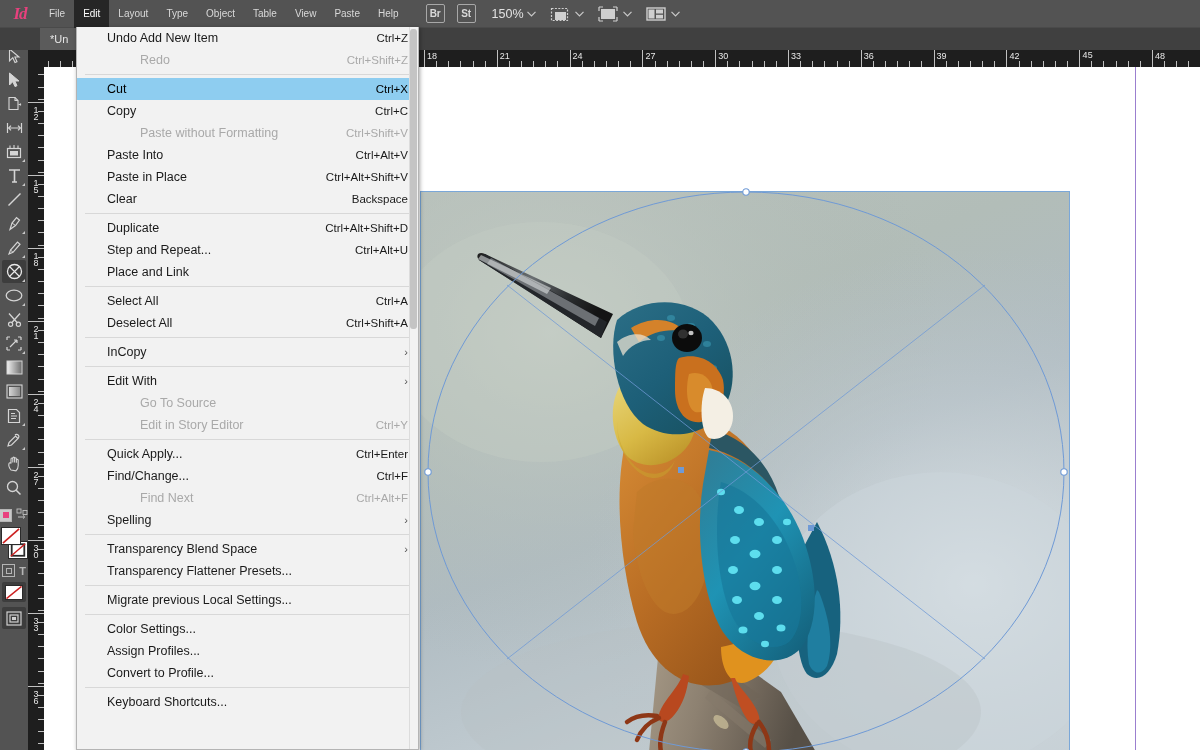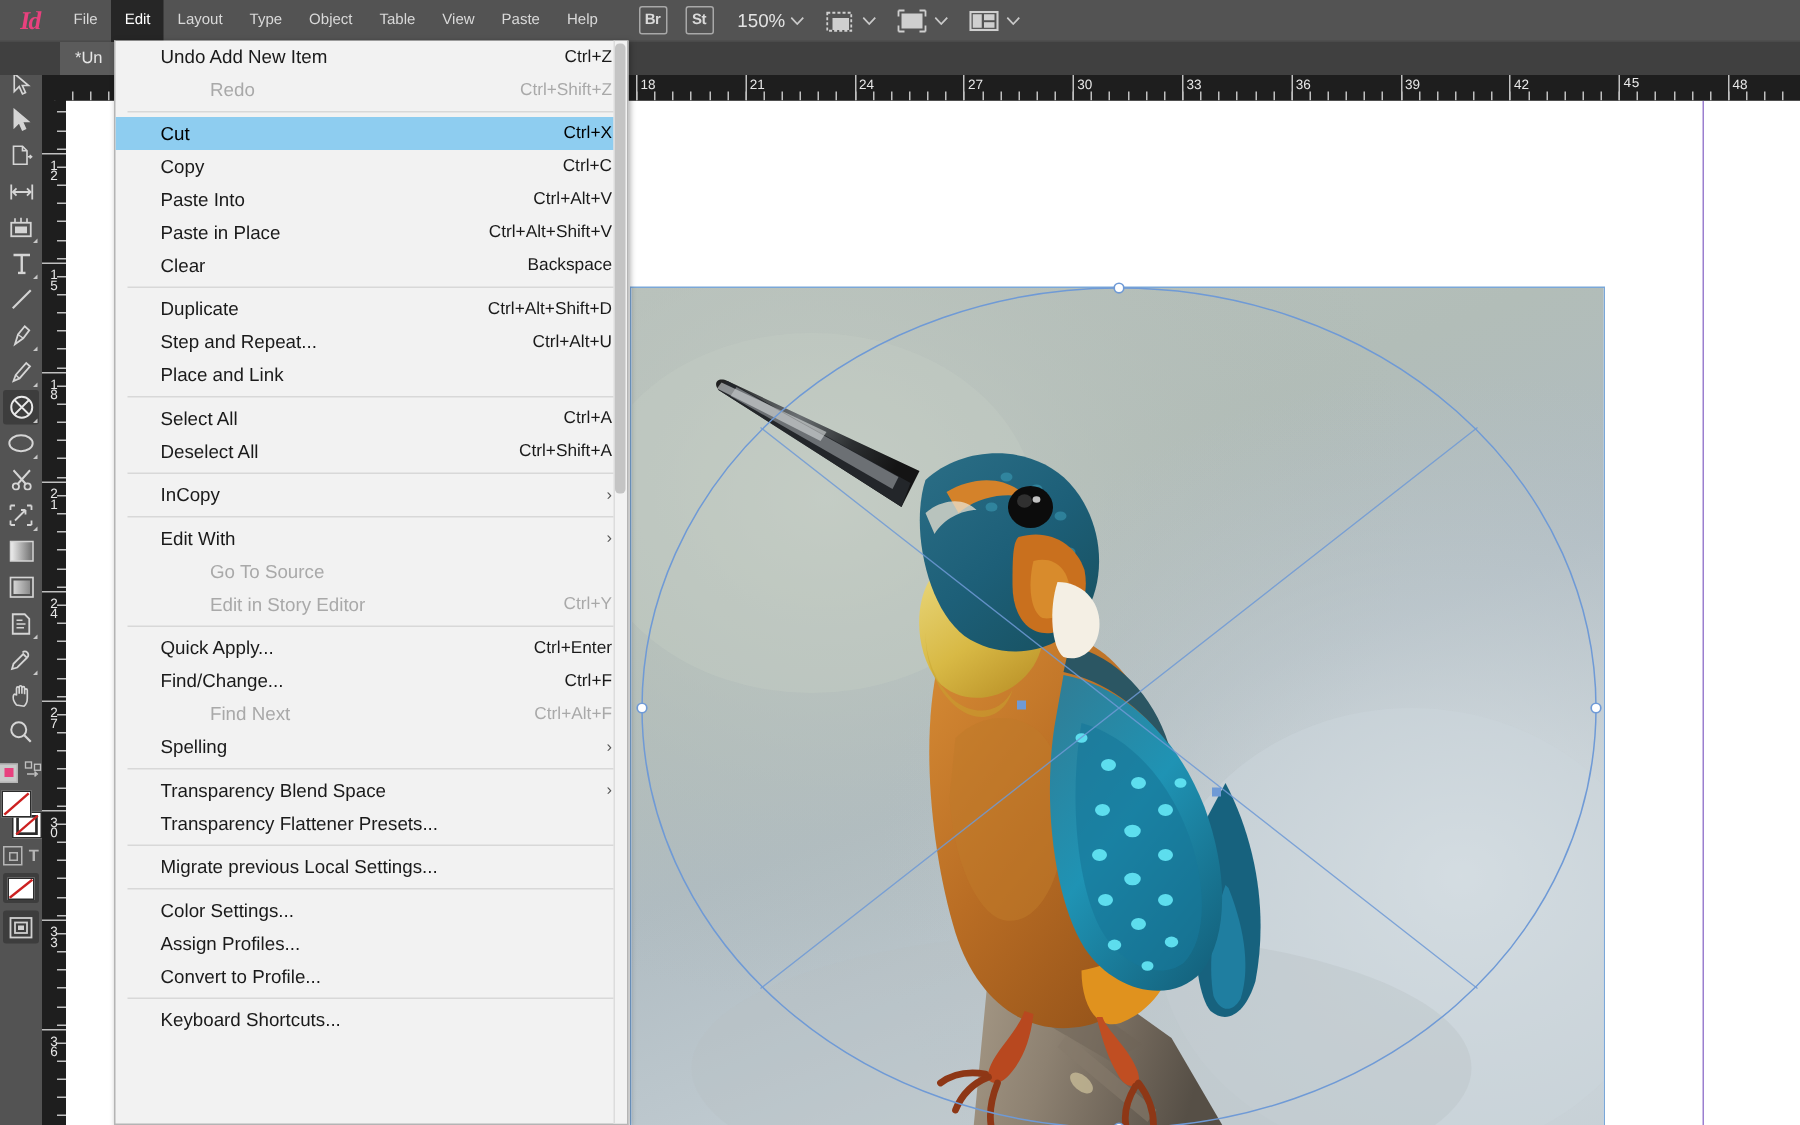"Paste without Formatting" div.mrow { html: none -> <div> <span>Paste without Formatting</span> <span>Ctrl+Shift+V</span> </div> }
